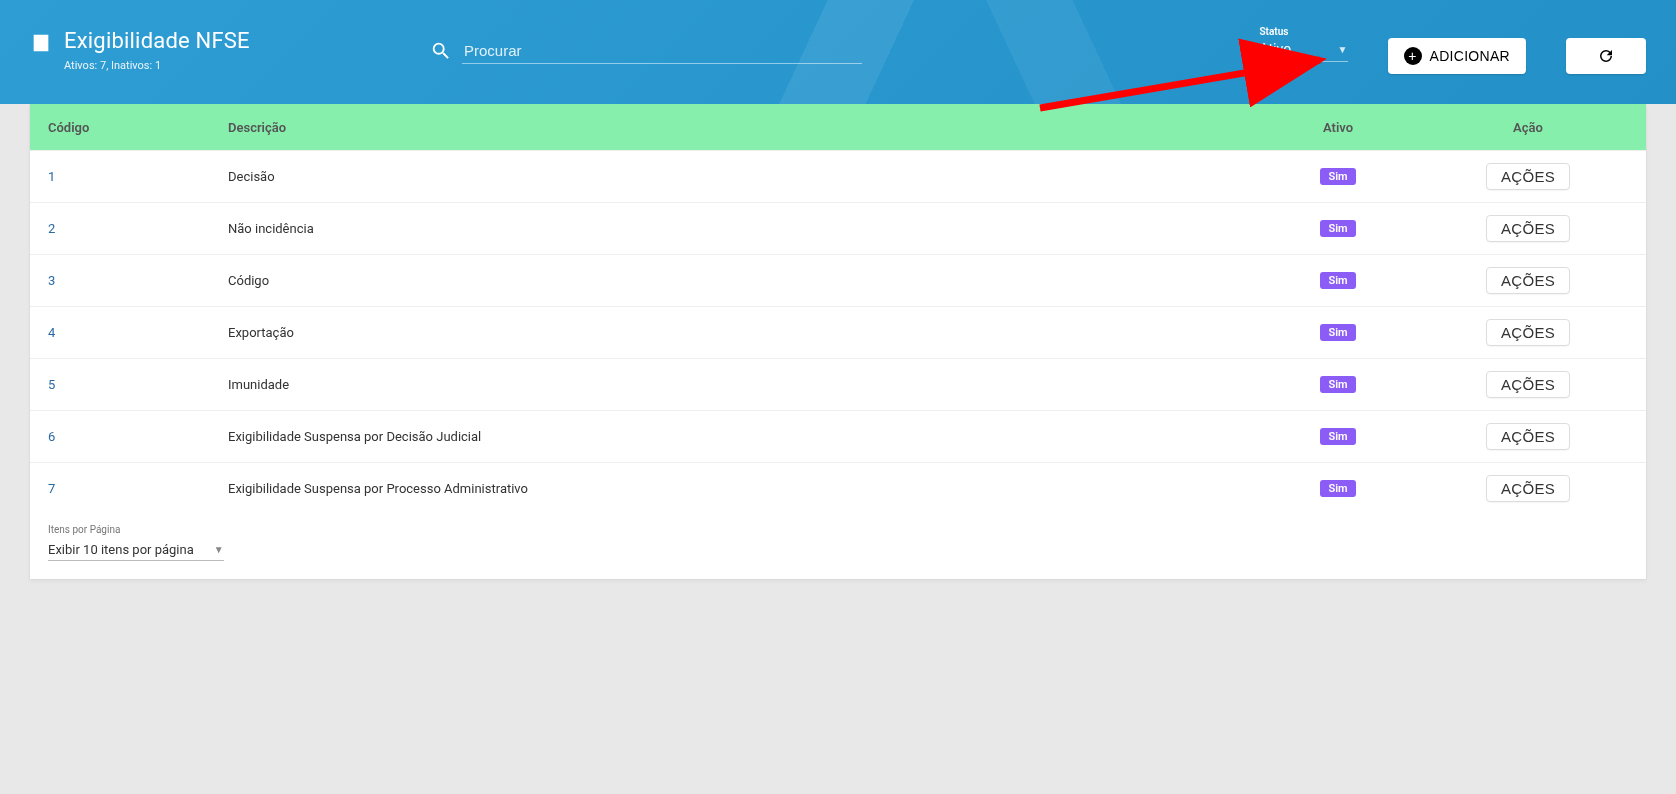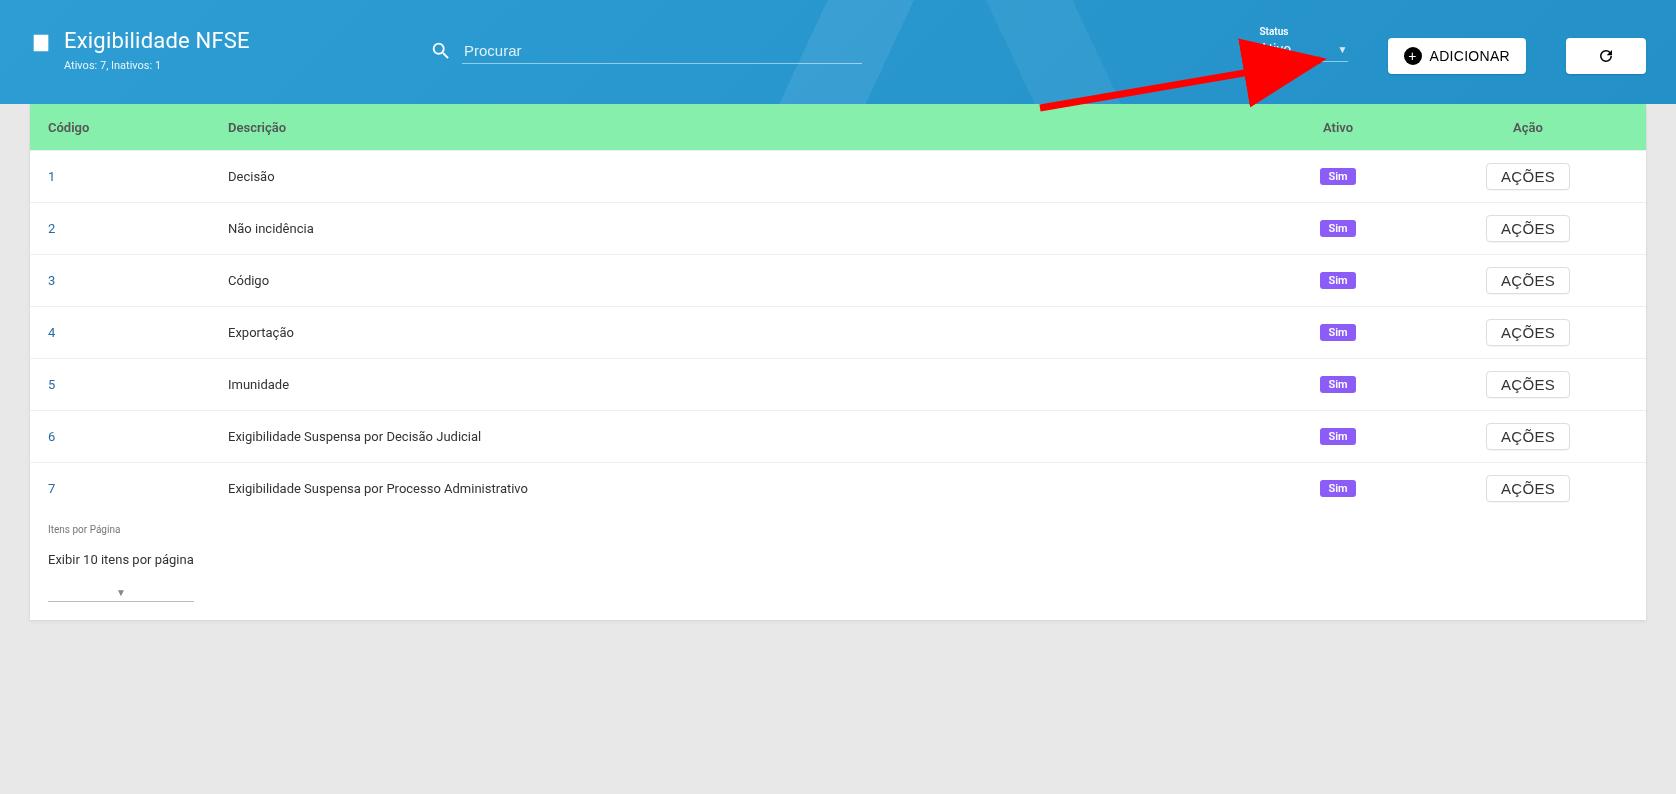"Exibir 10 itens por página" .footer .select { flex-direction: column -> none; margin-top: 14px -> 4px }
